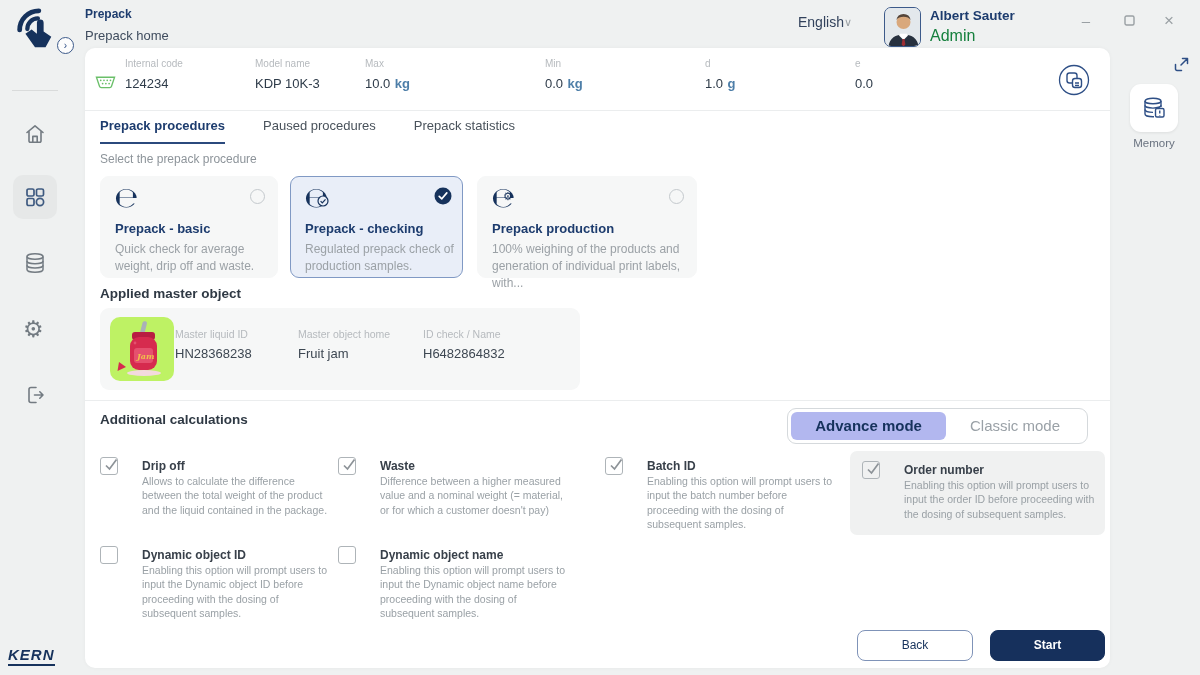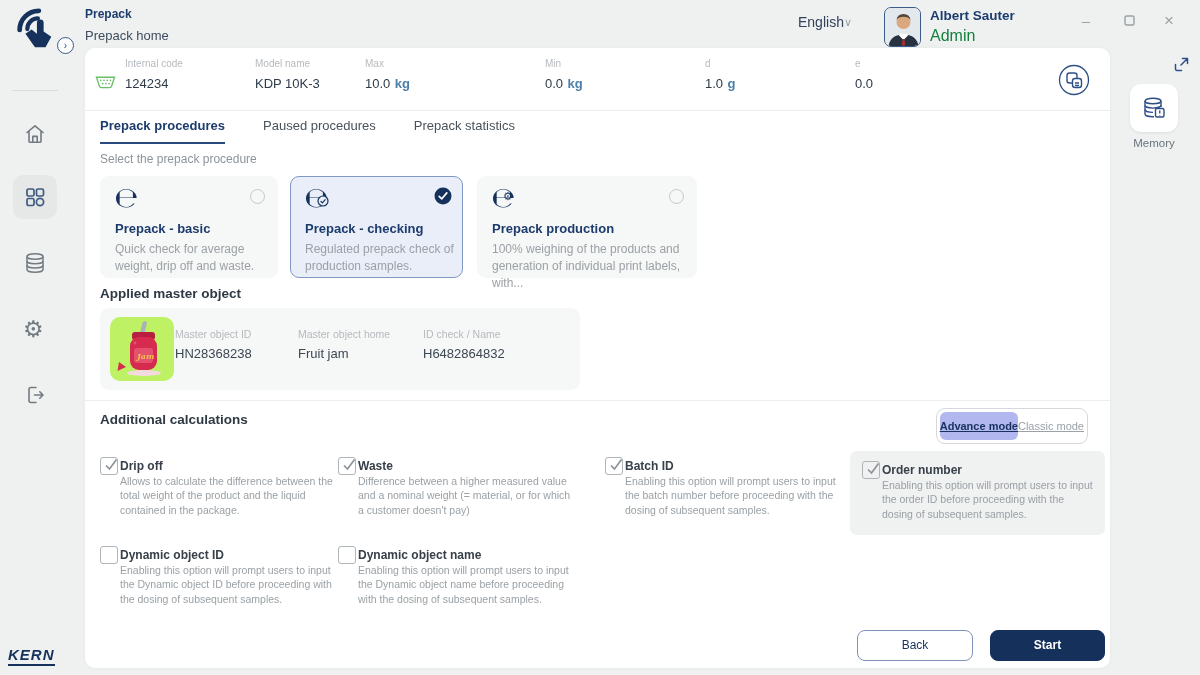"Master object ID" span.dev-label { text: object -> liquid }
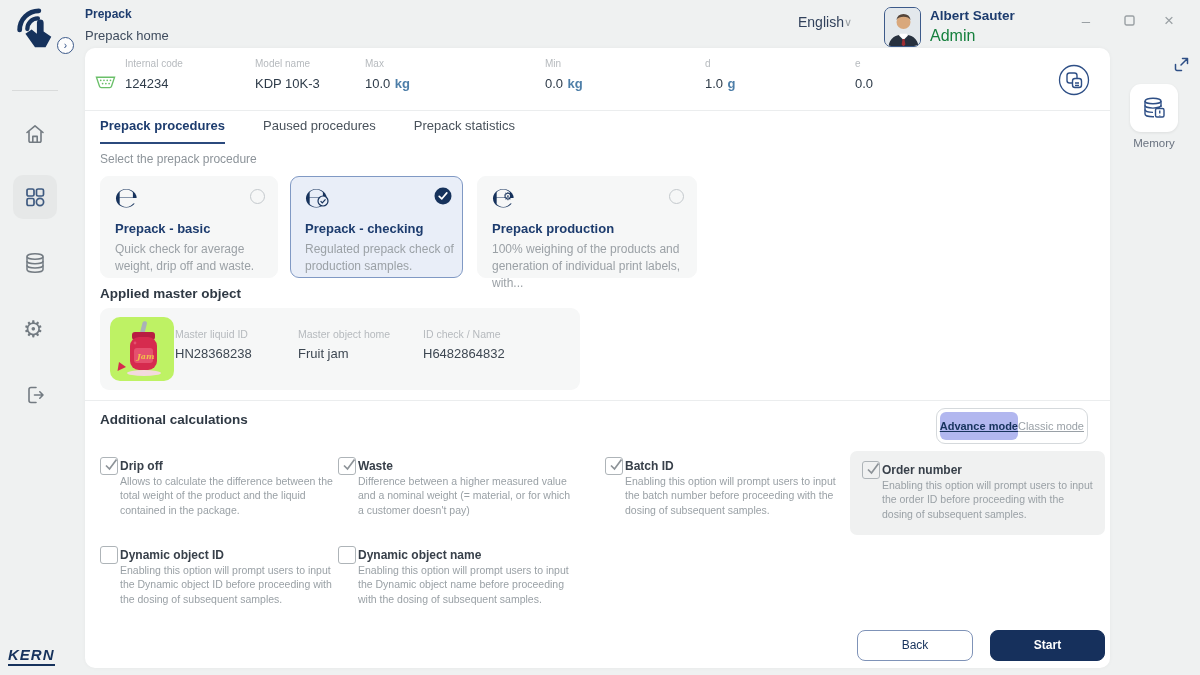"Advance mode" .mode { font-size: 11px -> 15px; padding: 0 0 -> 0 24px; text-decoration: underline -> none }
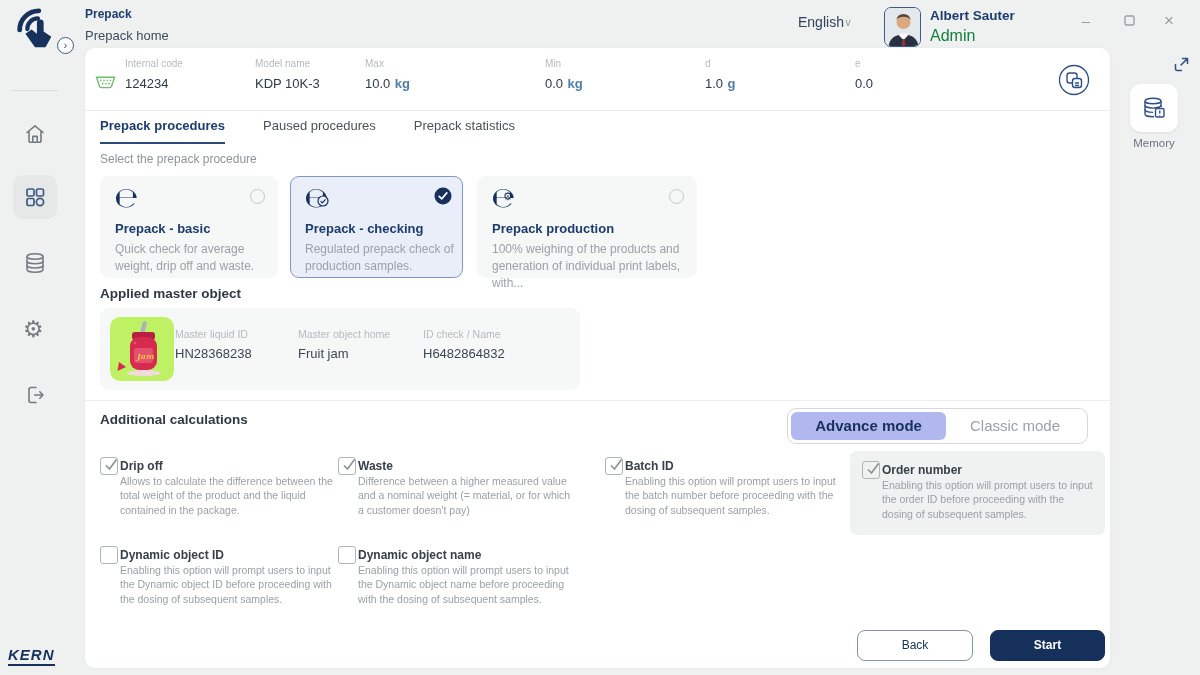"Drip off" .opt { gap: 2px -> 24px }
